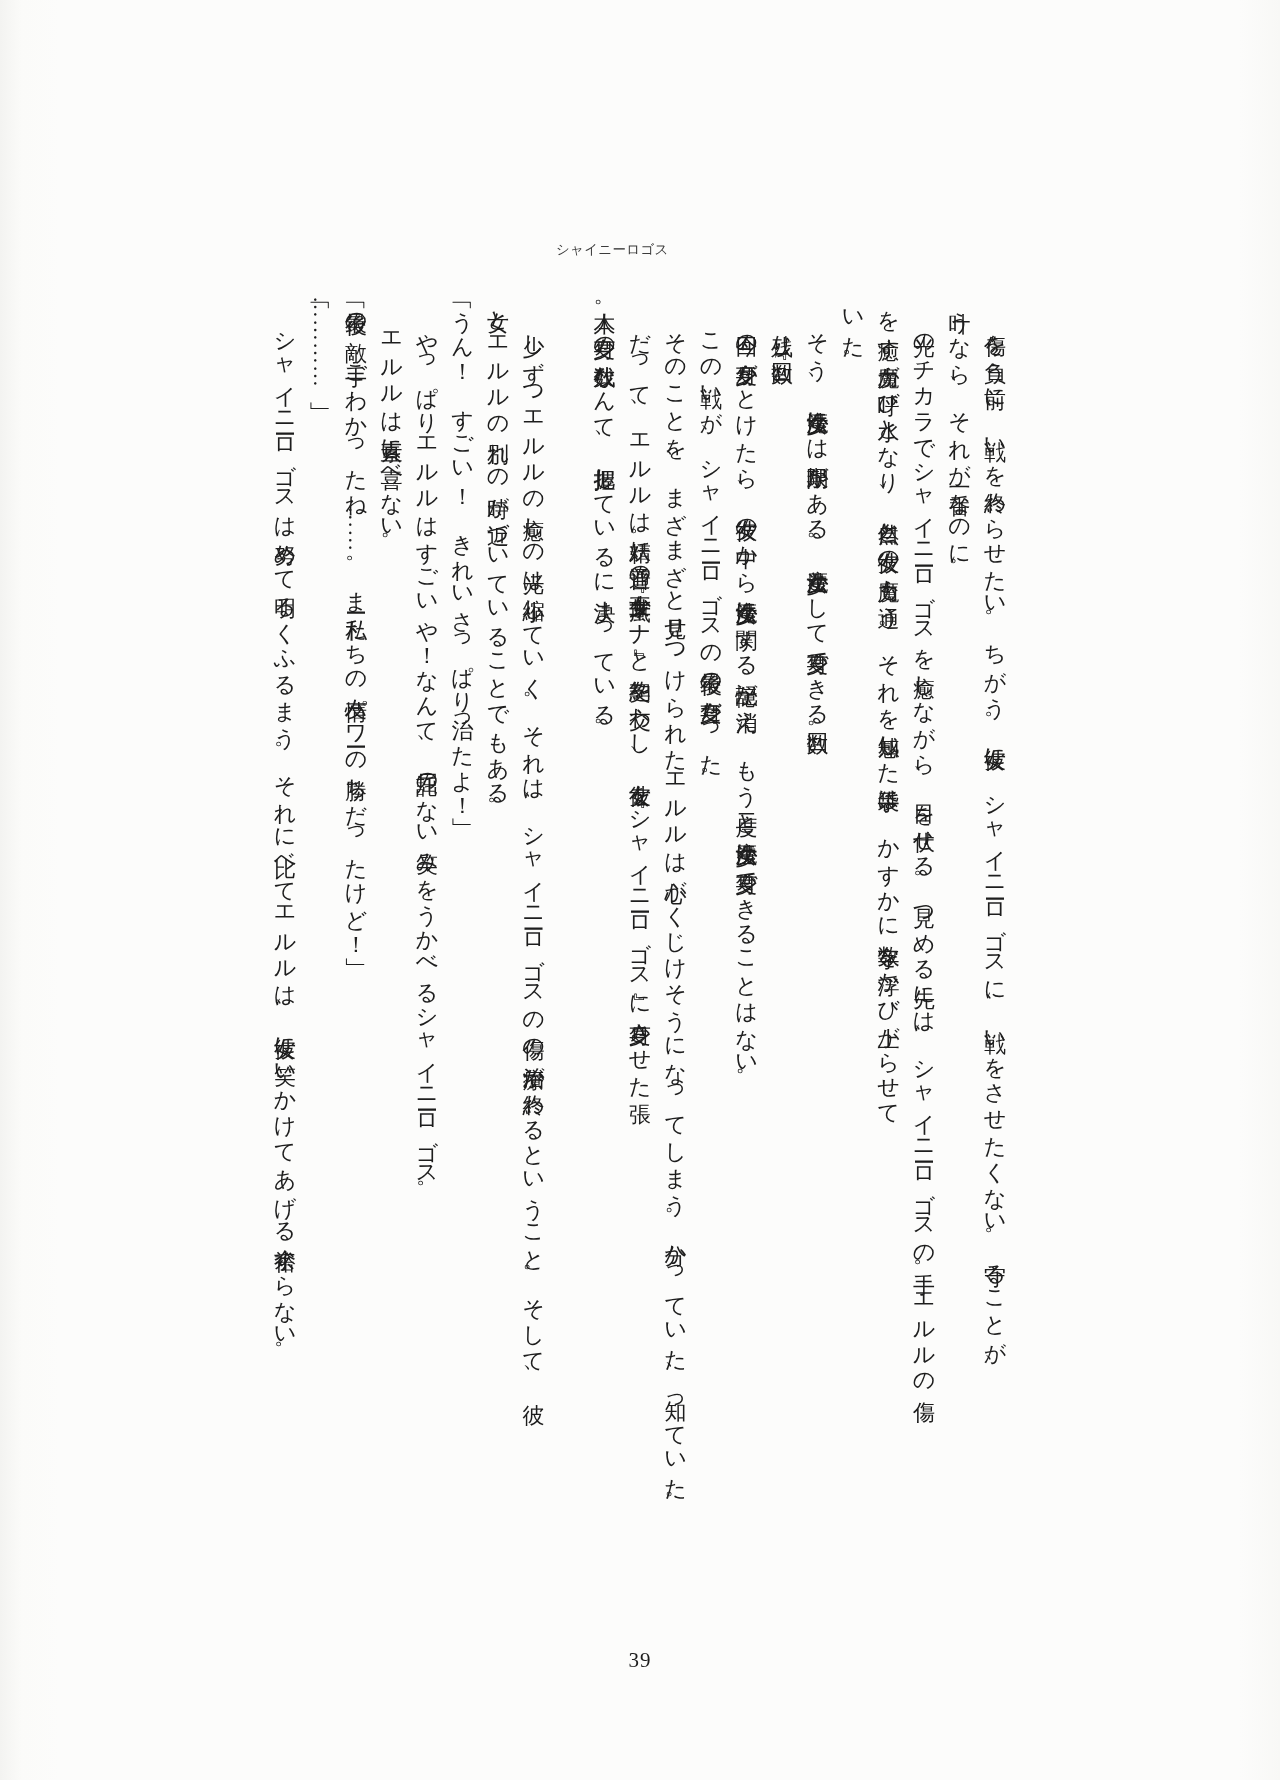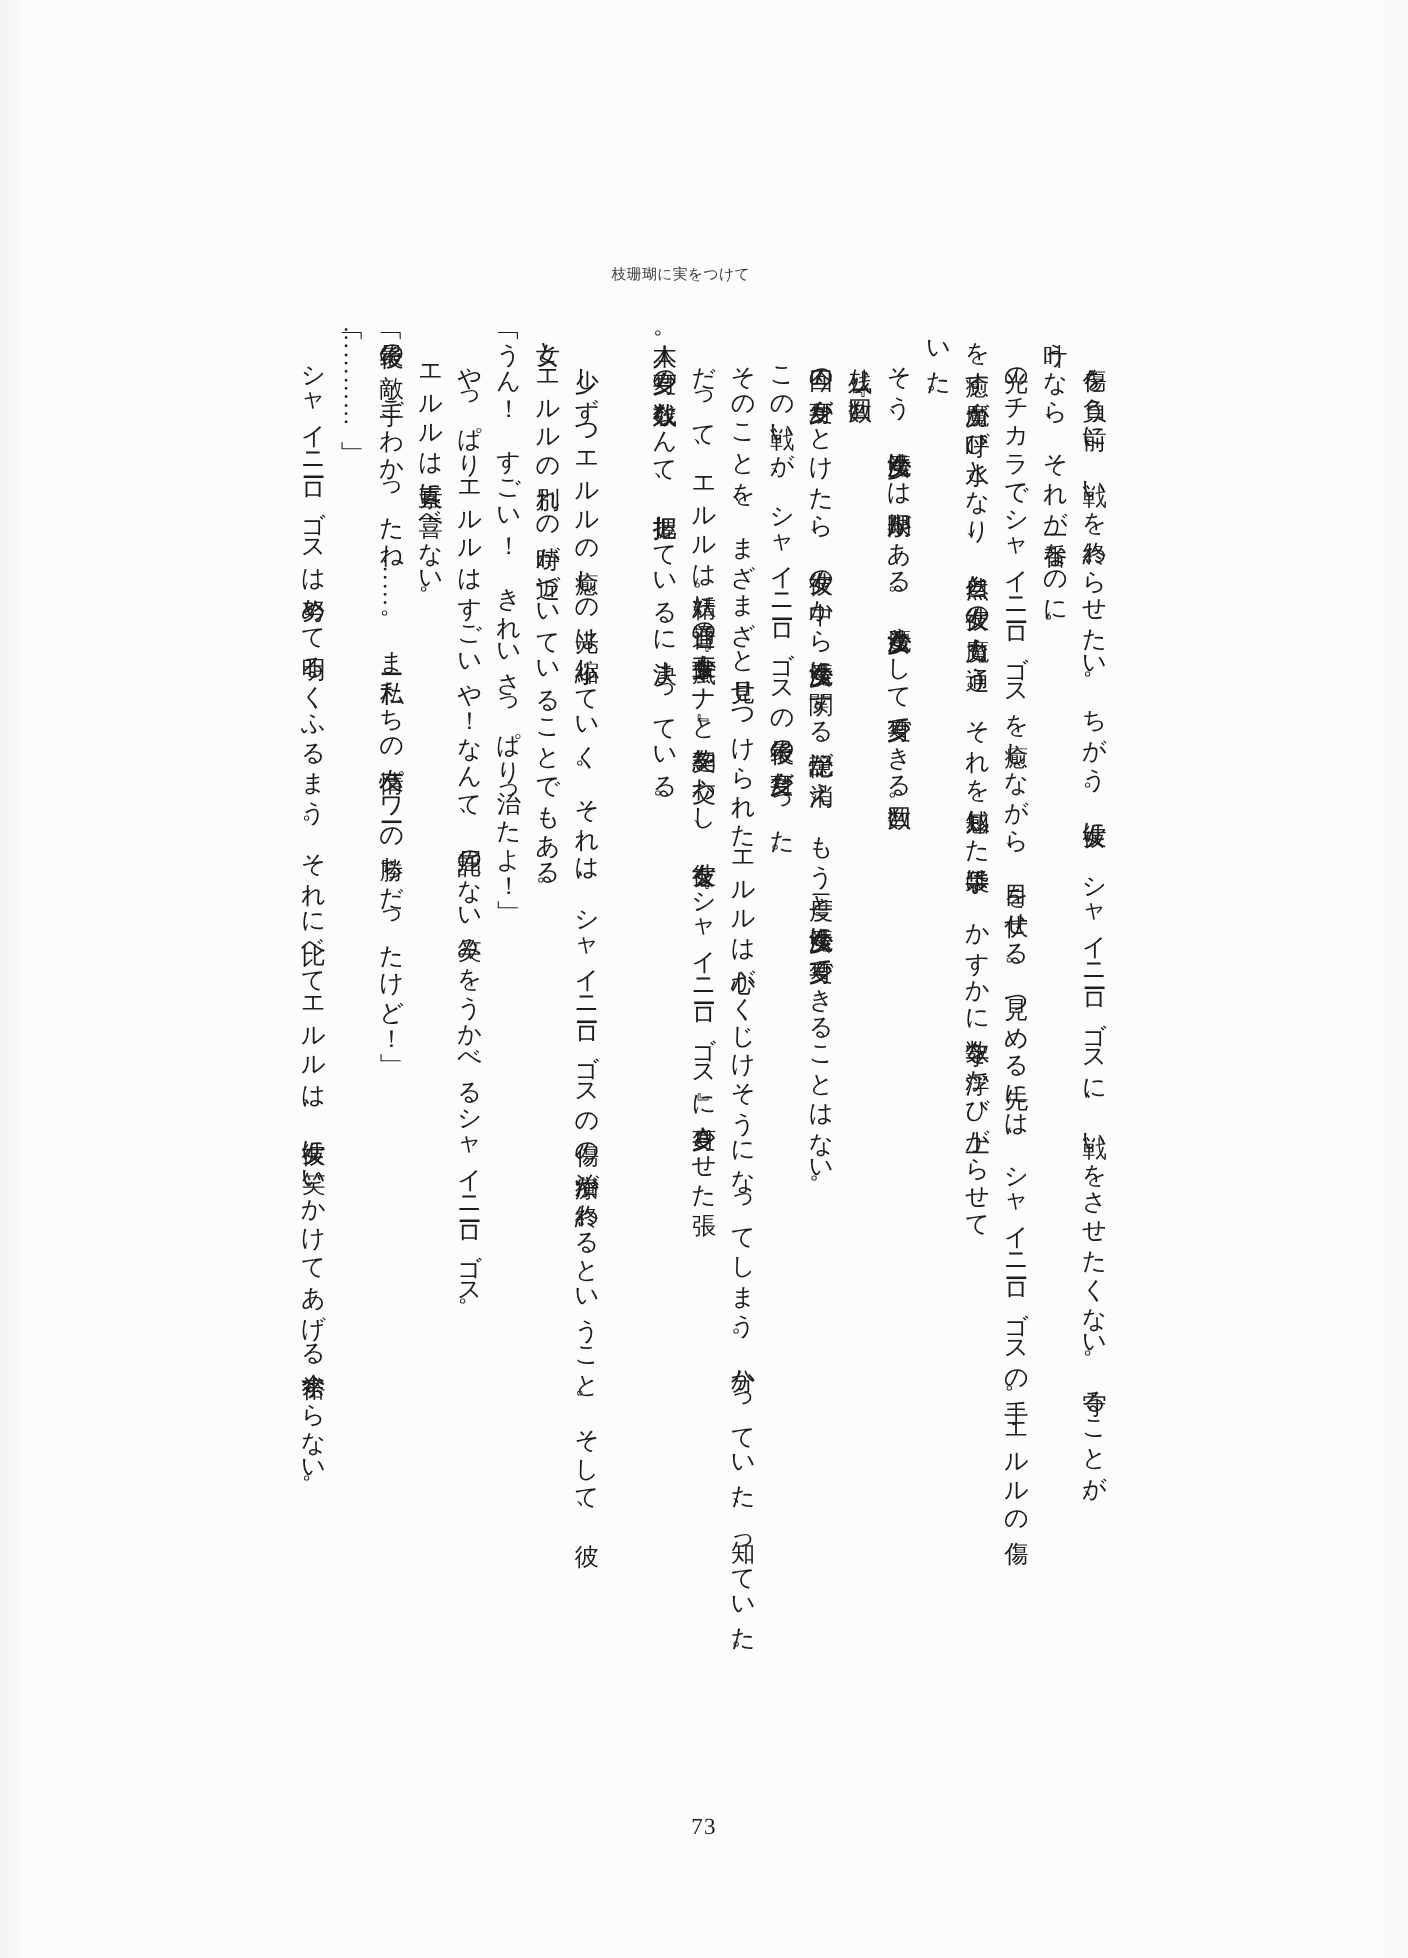"枝珊瑚に実をつけて" div.running-head { text: 枝珊瑚に実をつけて -> シャイニーロゴス }
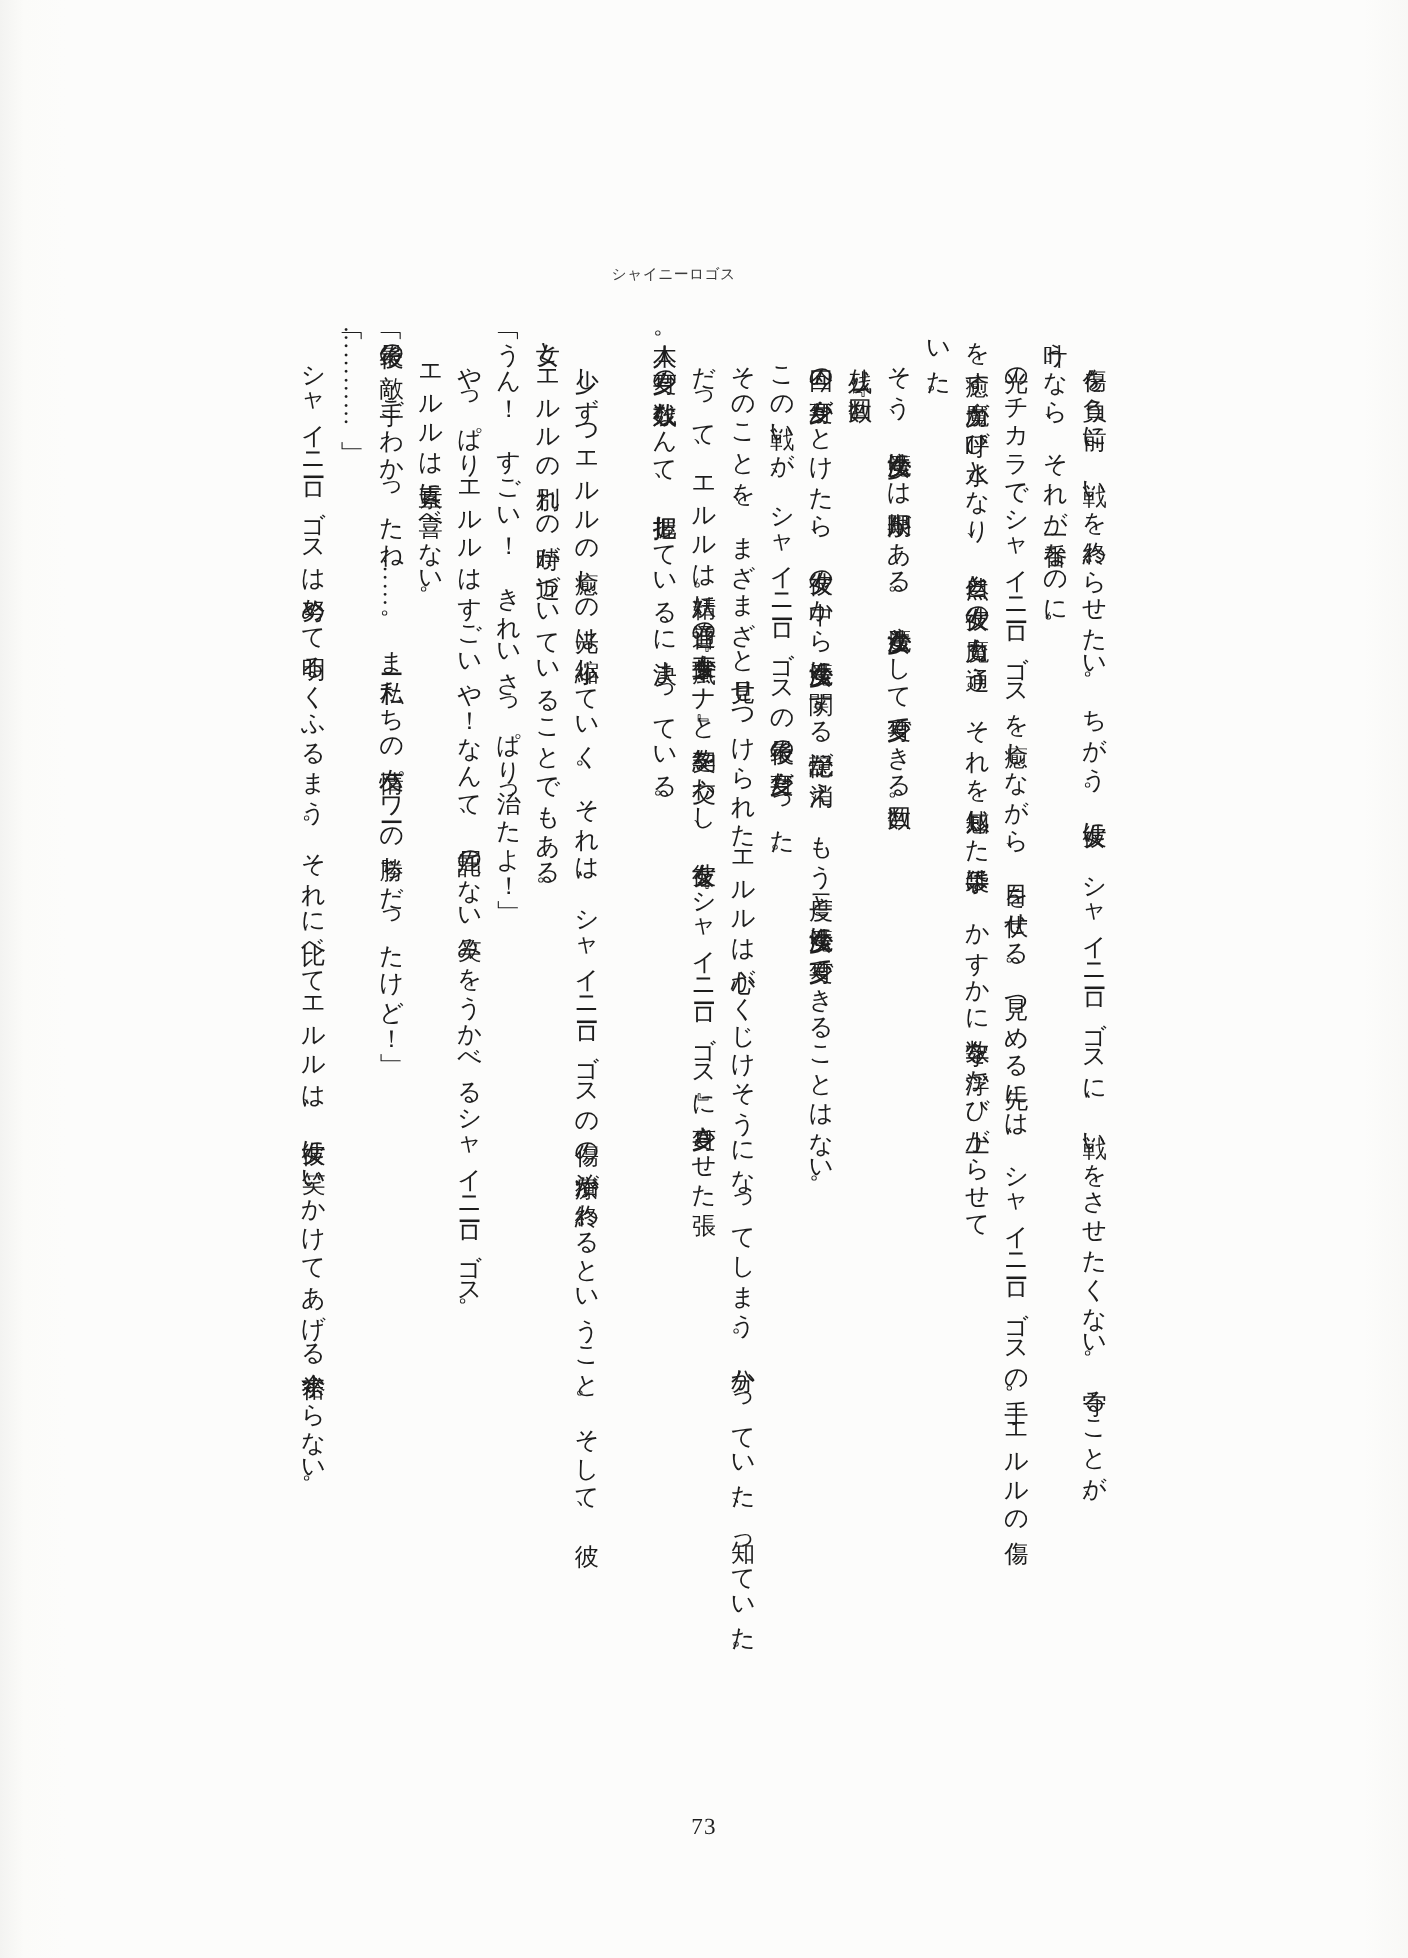"73" div.page-number { text: 73 -> 39 }
